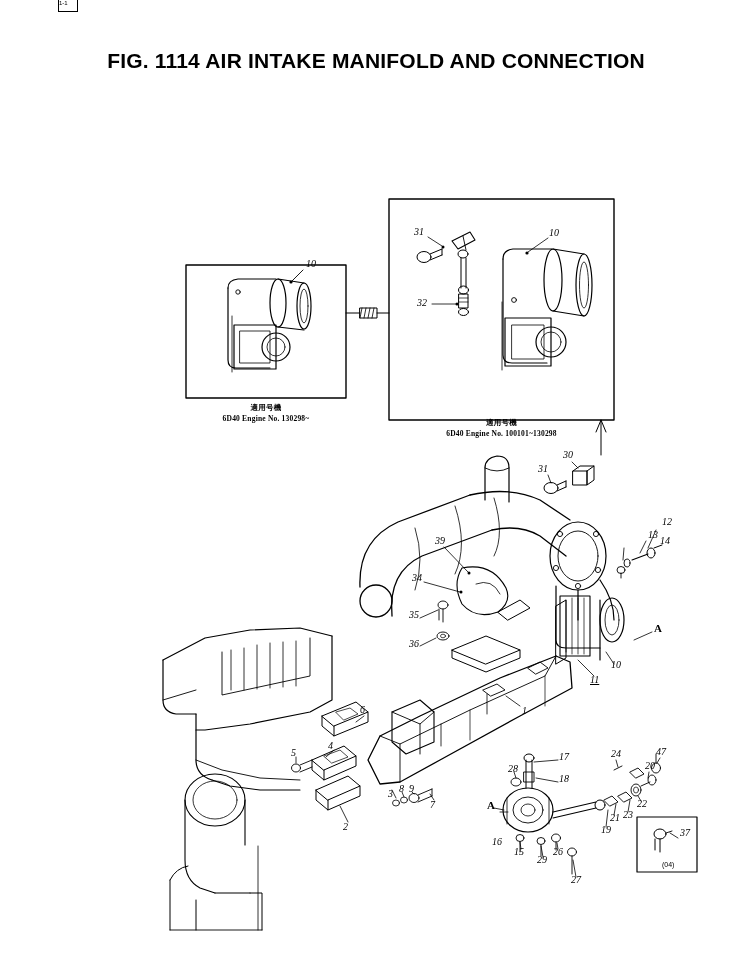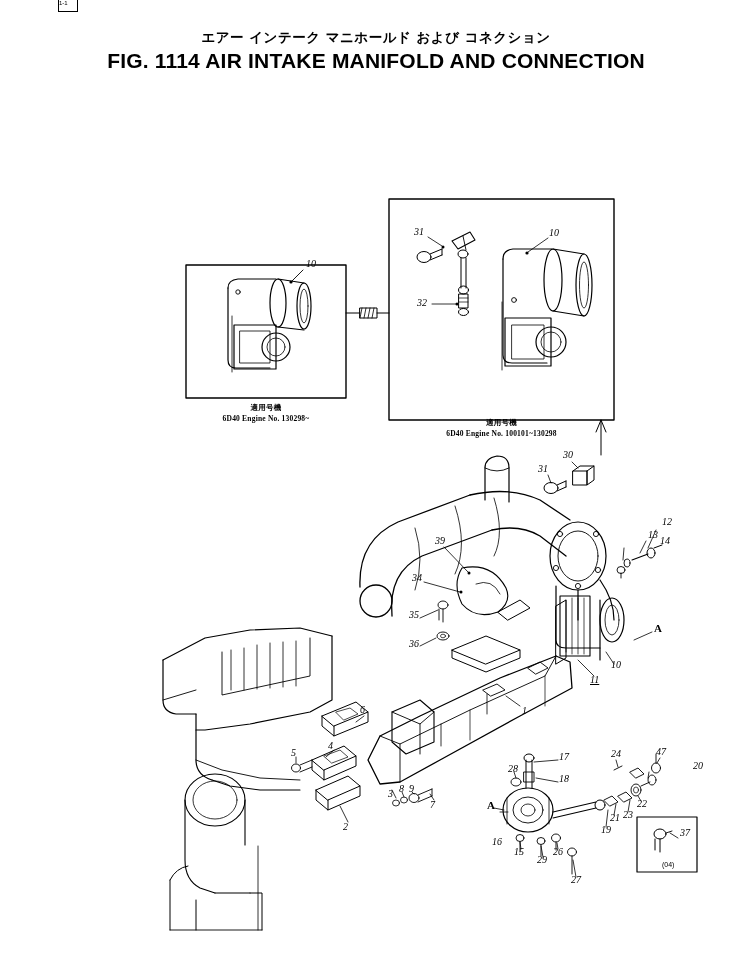"エアー インテーク マニホールド および コネクション" div.title-jp { html: <div>エアー インテーク マニホールド および コネクション</div> -> none }
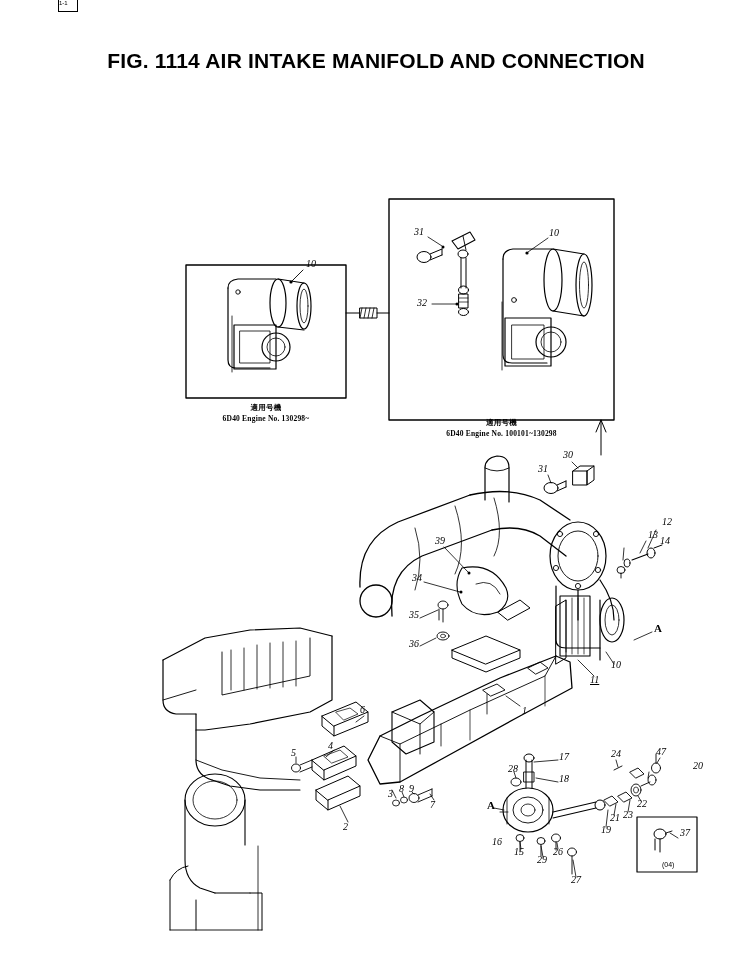"20" div.numlbl { margin-left: 48px -> none }
